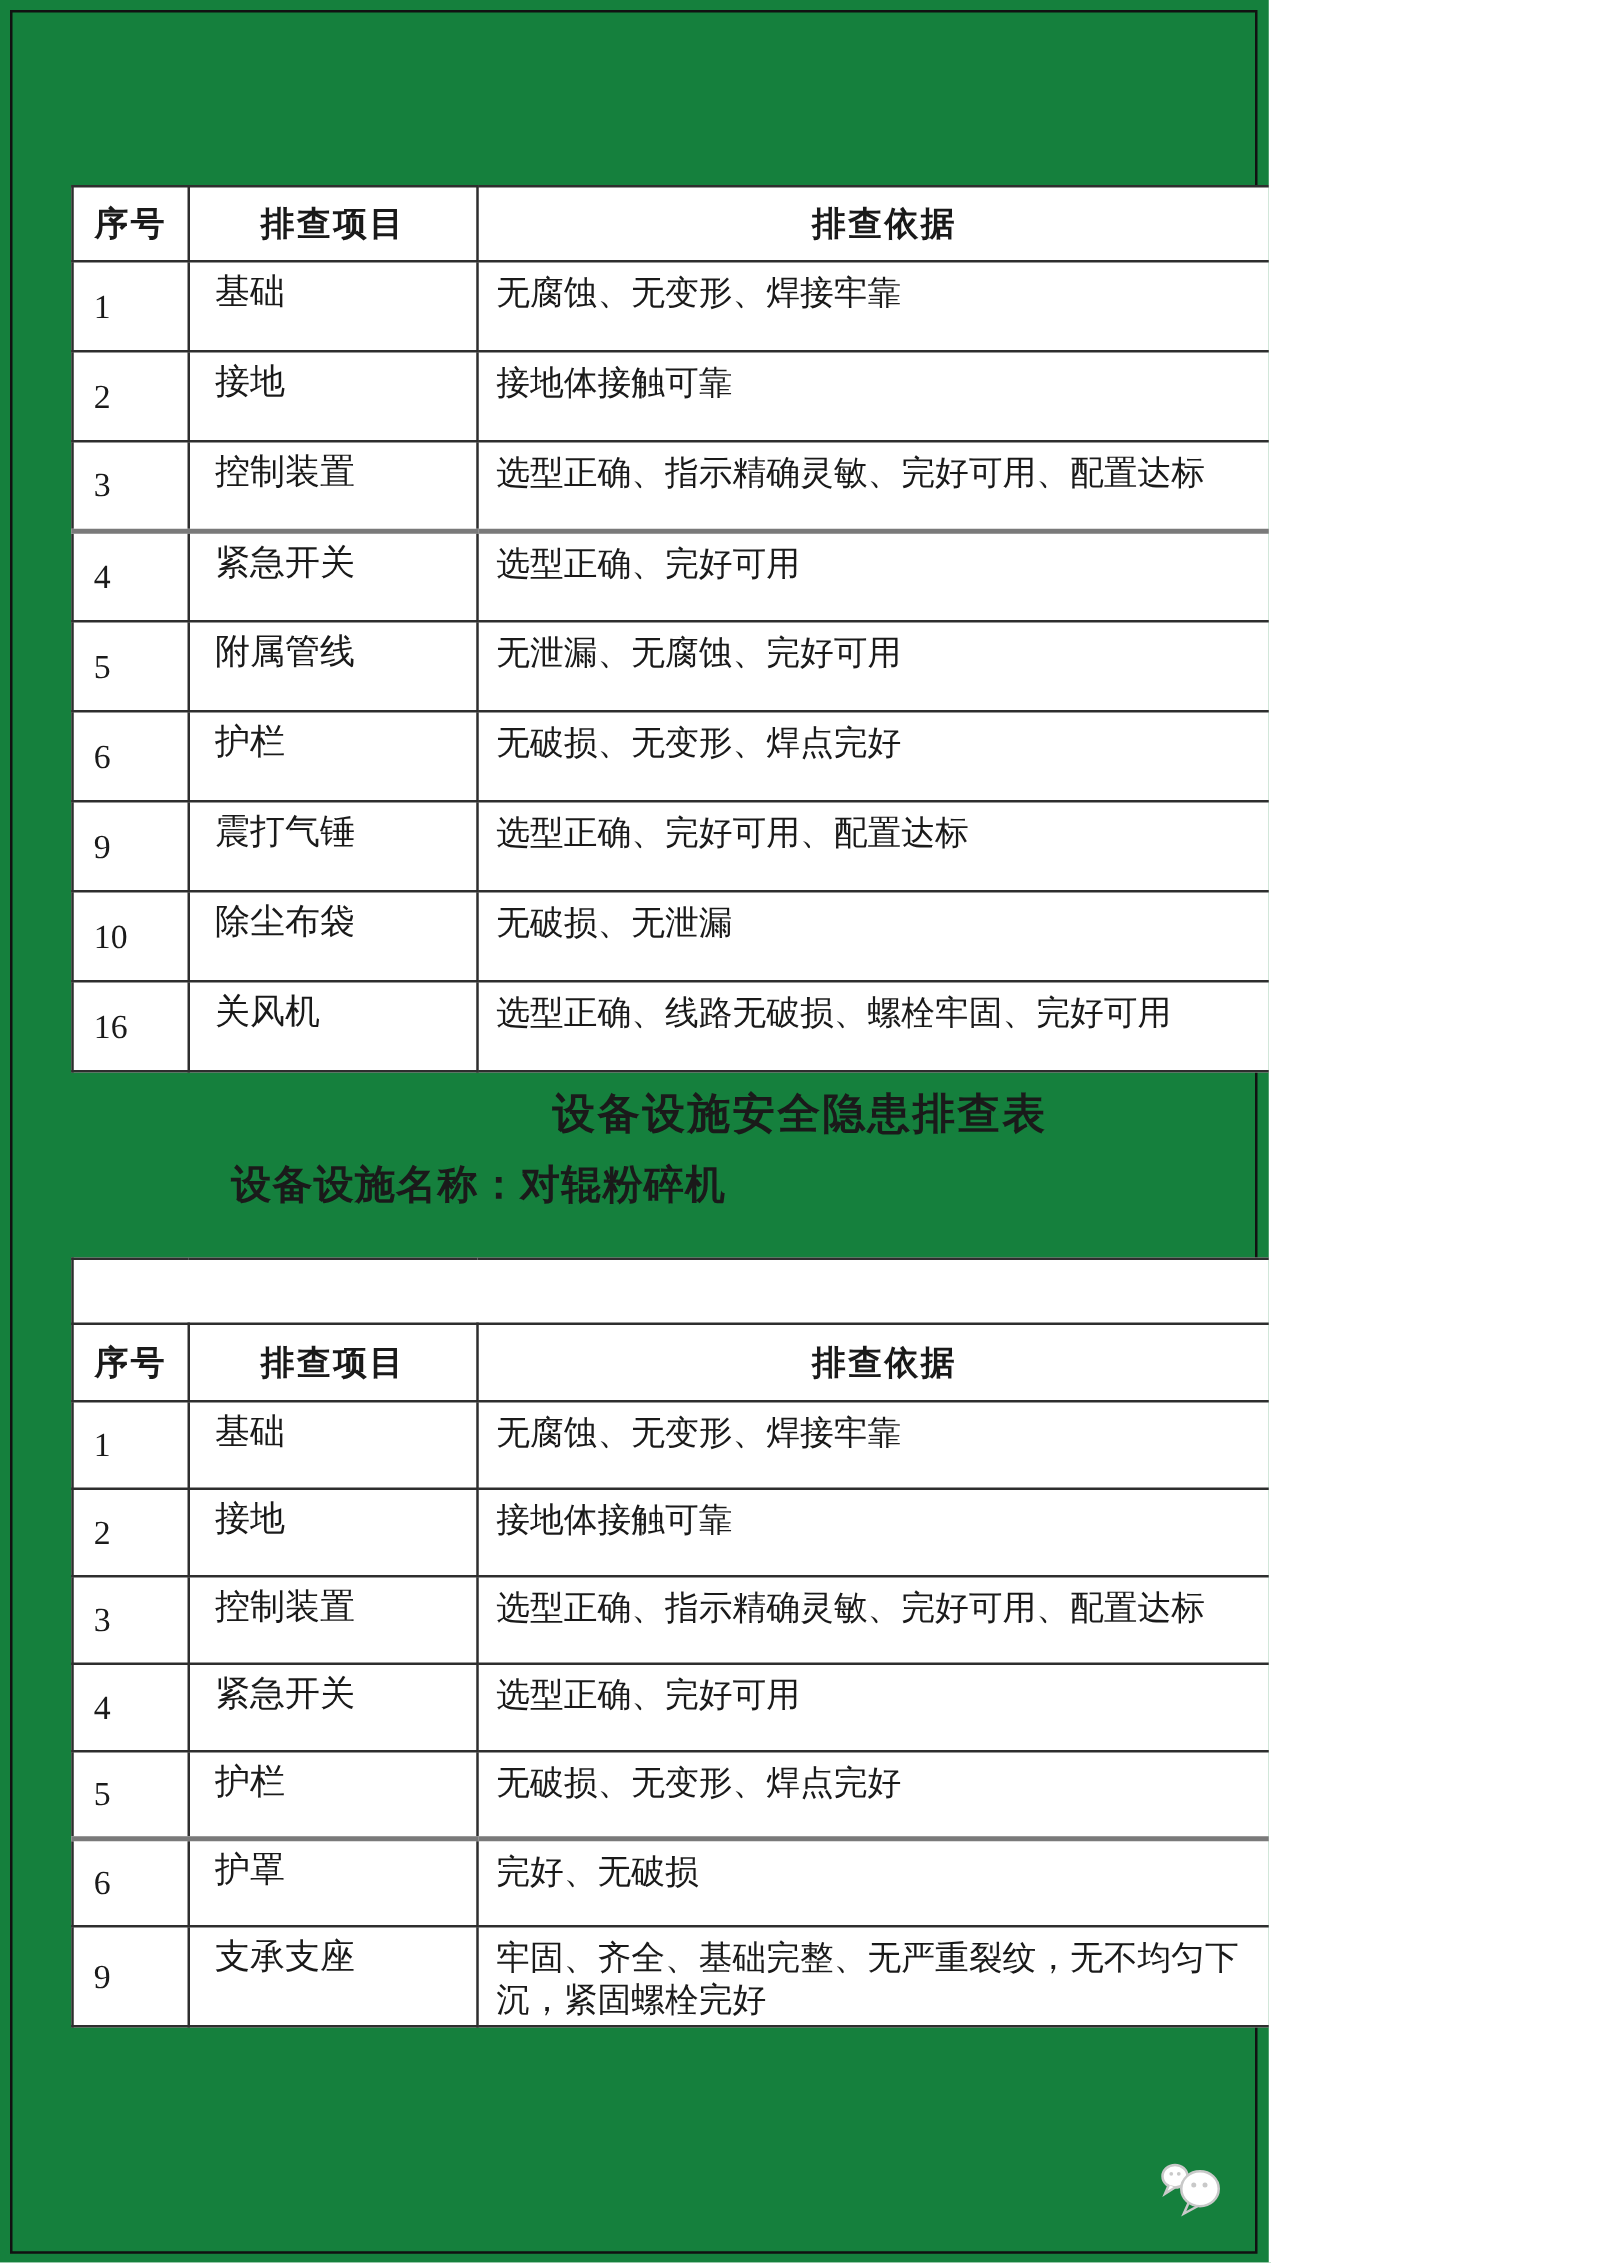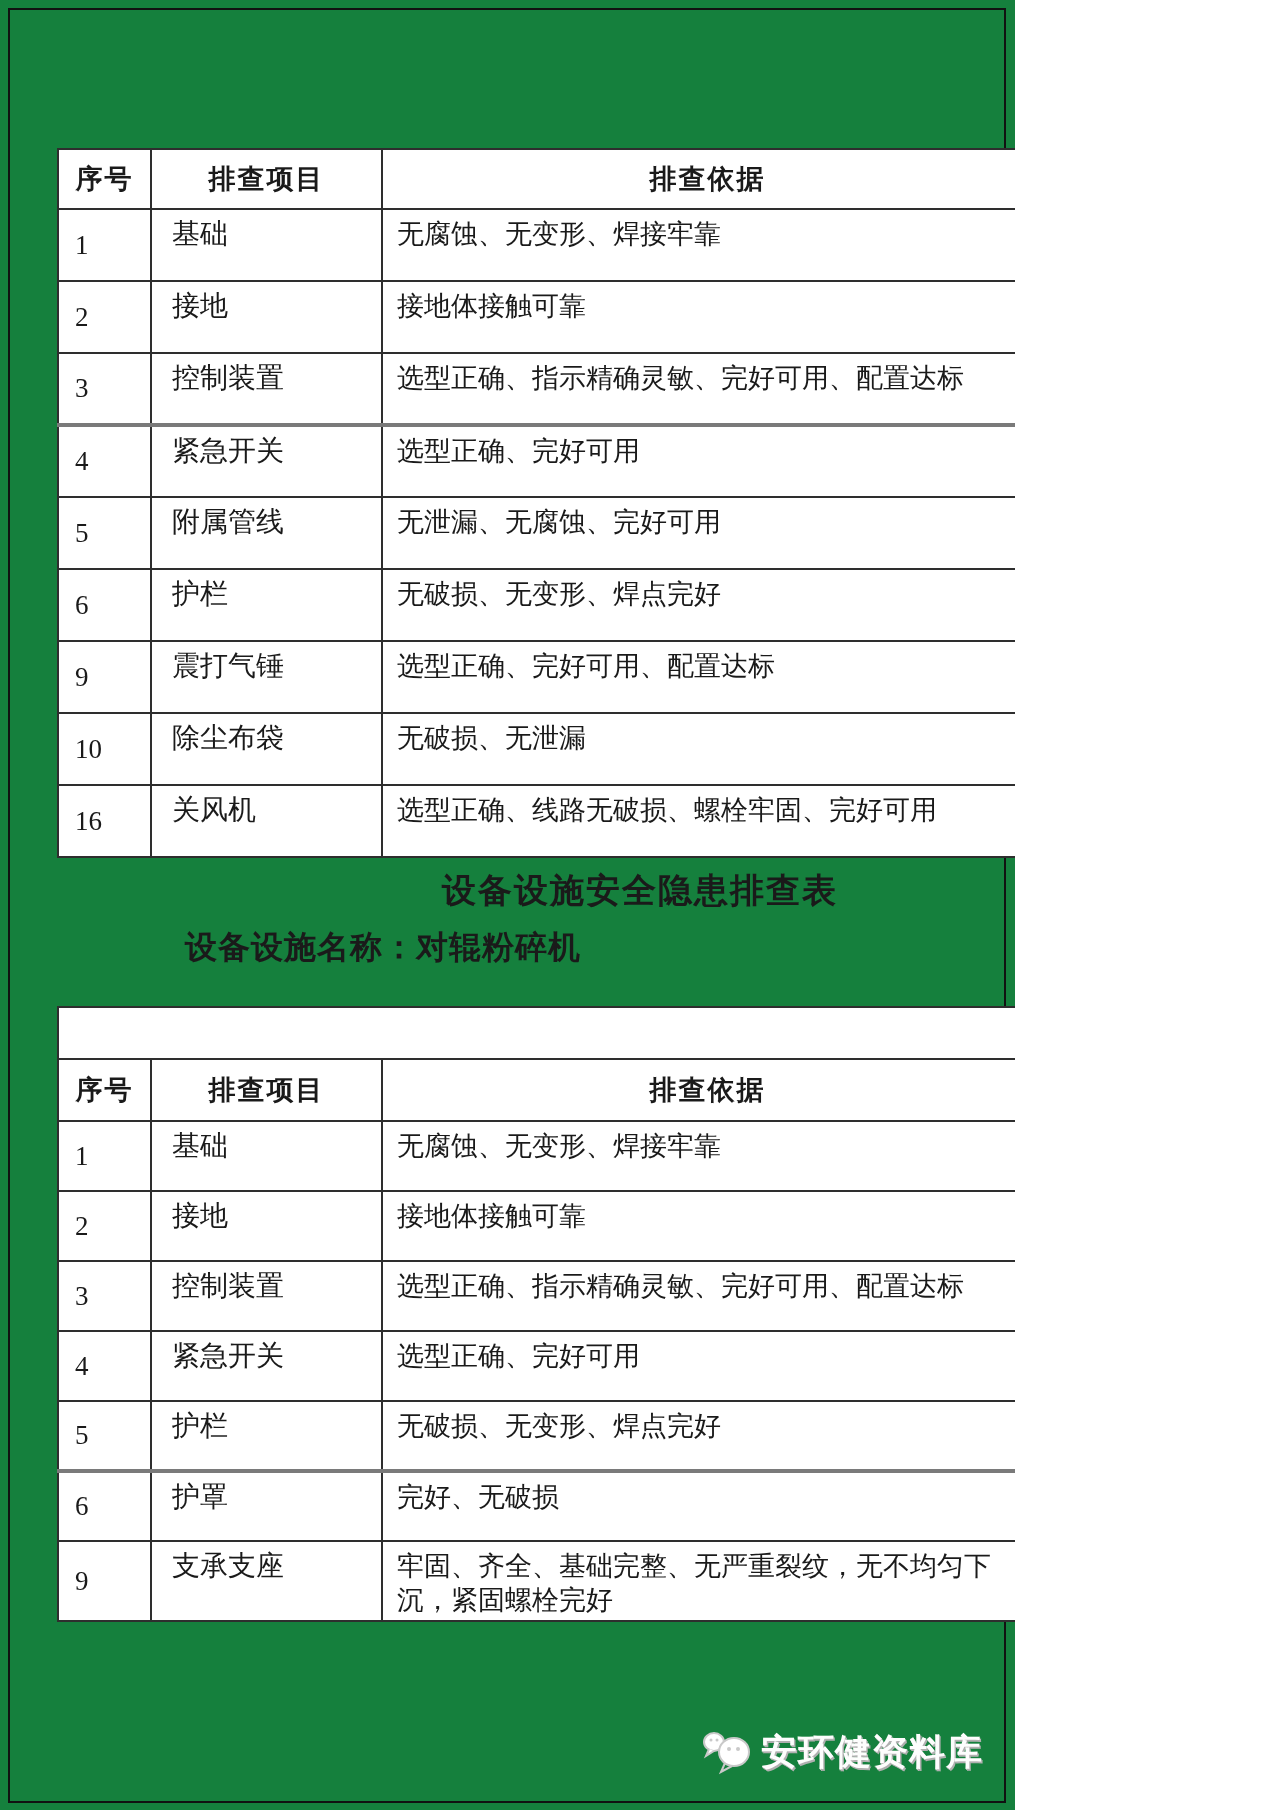"安环健资料库" span.wm-text { html: <span>安环健资料库</span> -> none }
